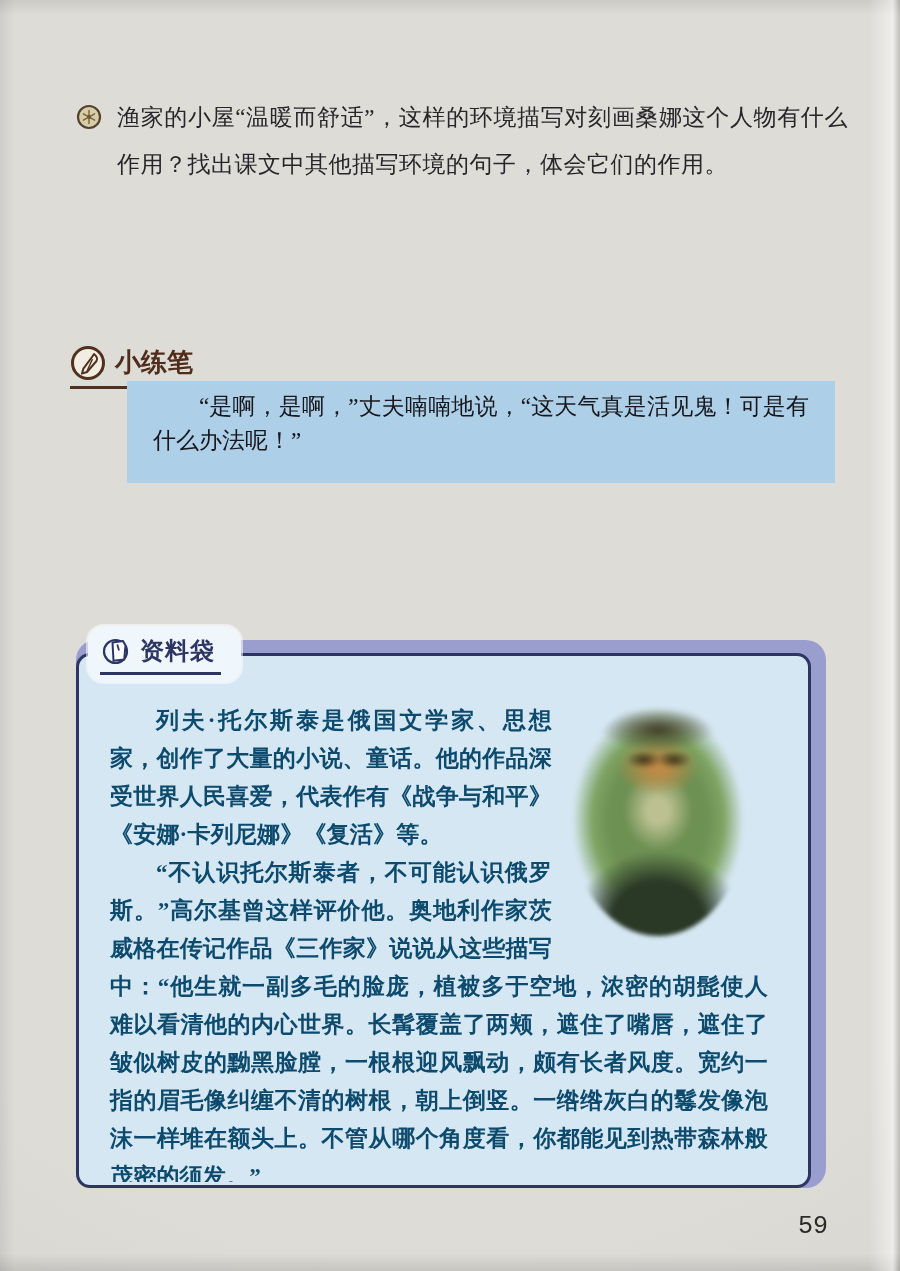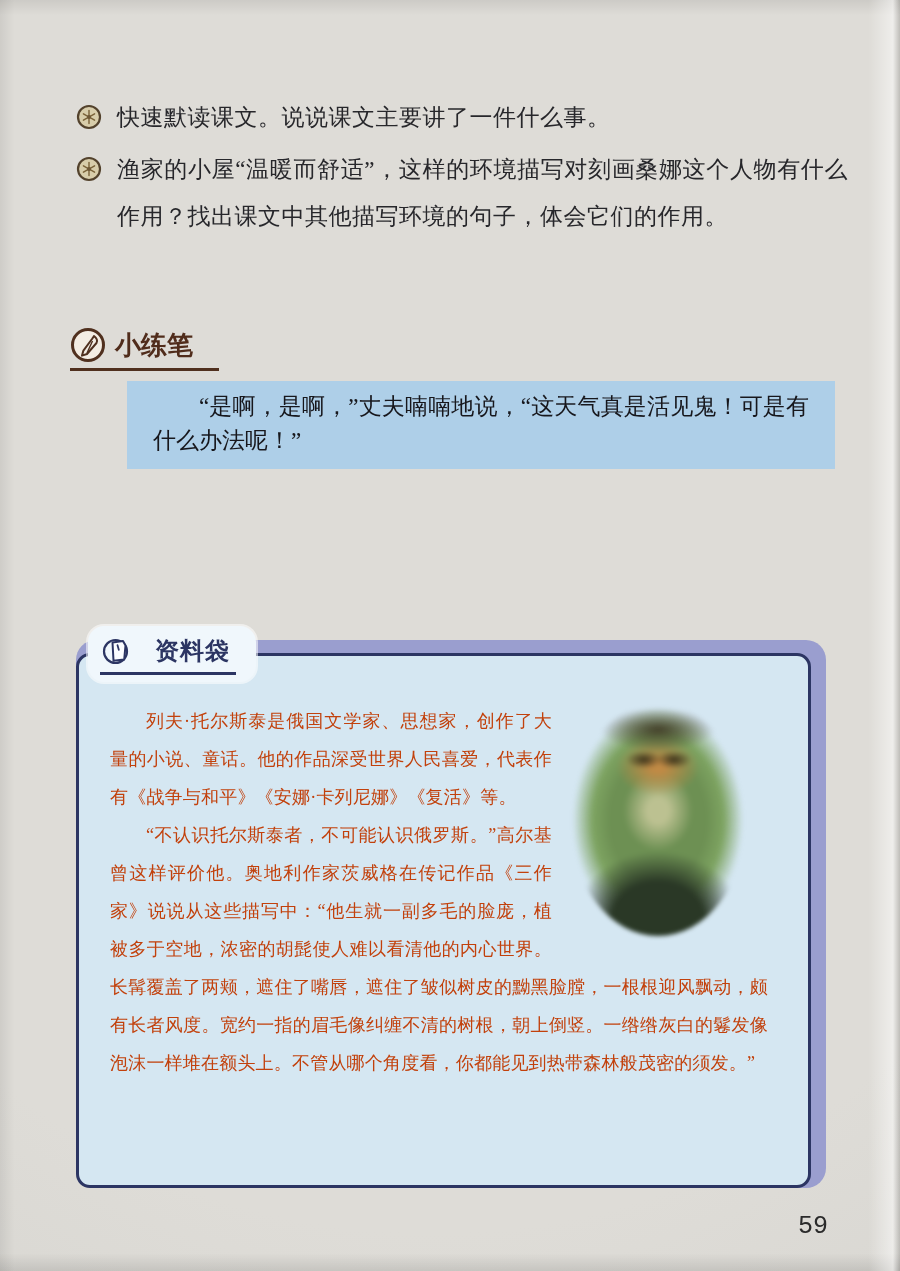"快速默读课文。说说课文主要讲了一件什么事。" div.q-item { html: <div> <svg> <circle></circle> <g> <line></line> <line></line> <line></line> </g> <circle></circle> </svg> <div>快速默读课文。说说课文主要讲了一件什么事。</div> </div> -> none }
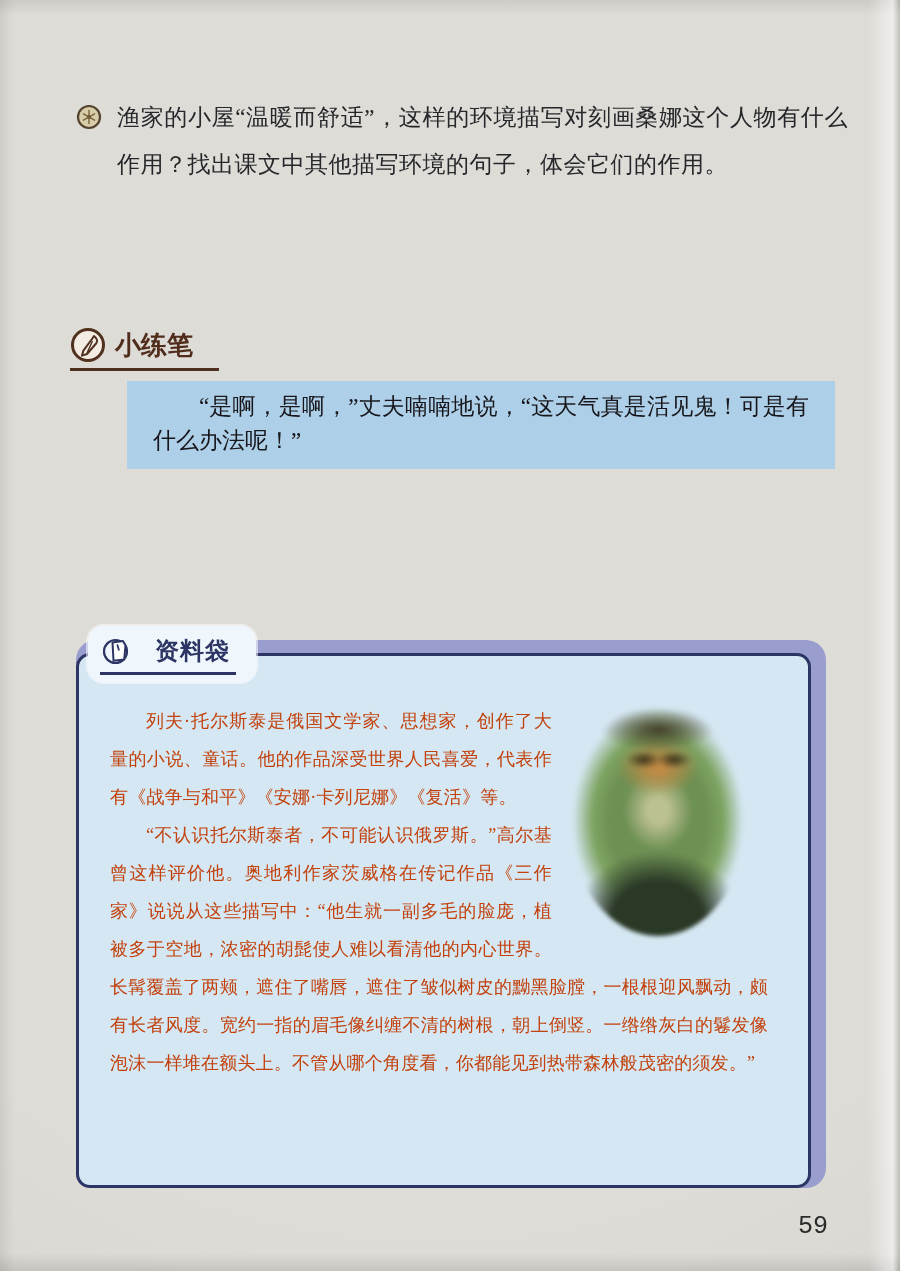"小练笔" .practice-header { align-items: center -> flex-start; top: 327px -> 345px }
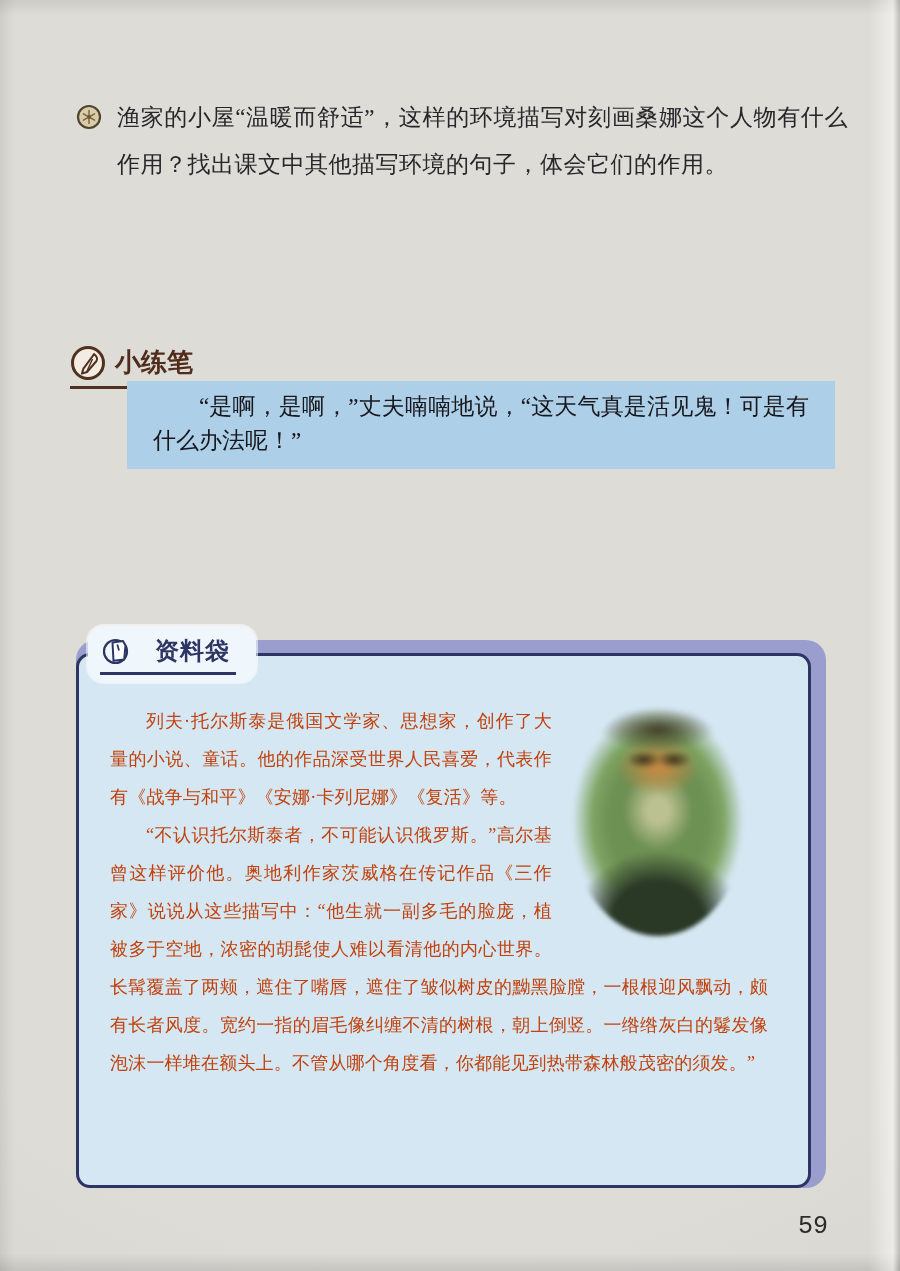"“是啊，是啊，”丈夫喃喃地说，“这天气真是活见鬼！可是有什么办法呢！”" .quote-box { padding: 9px 26px 11px 26px -> 9px 26px 25px 26px }
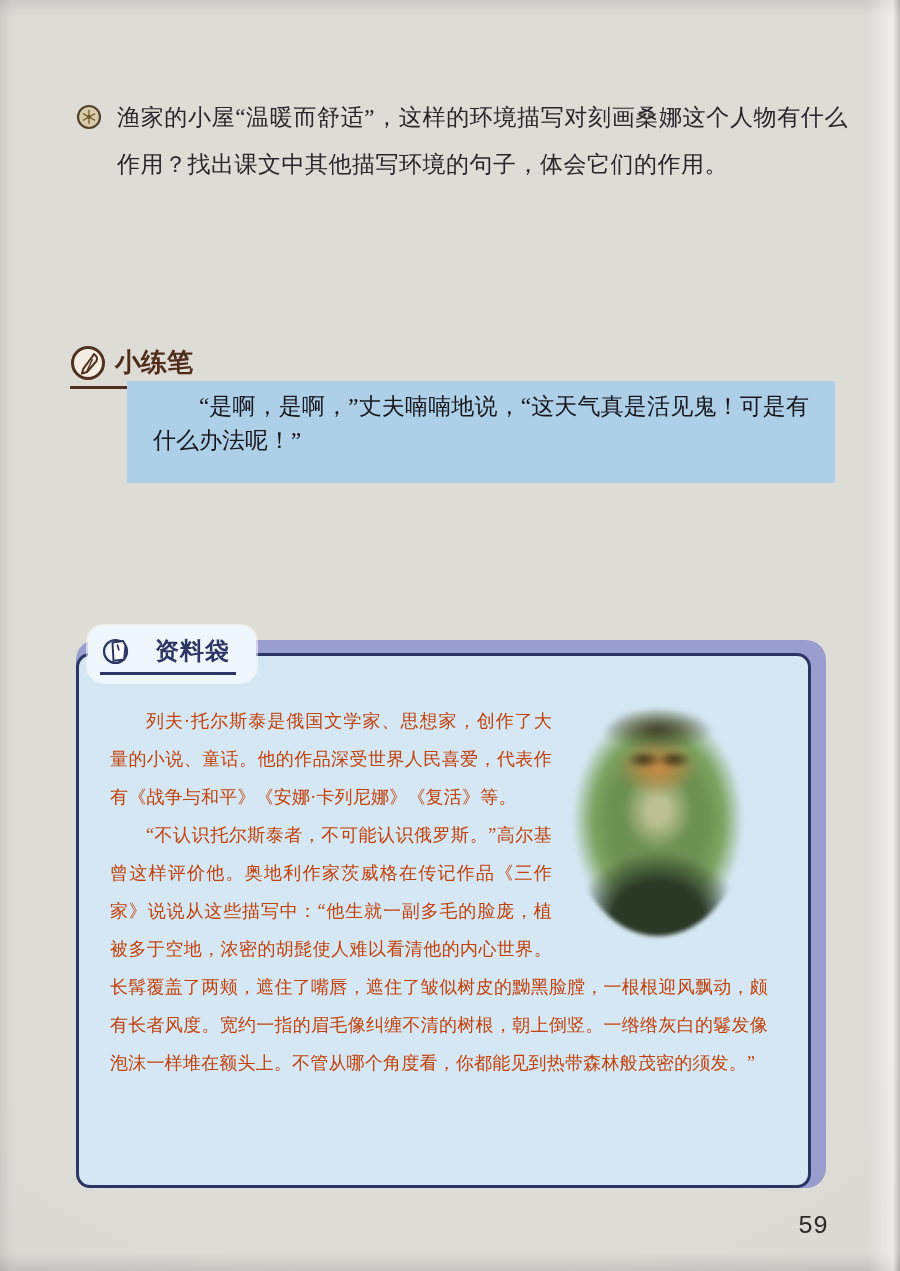"资料袋" .db-pill-in { gap: 23px -> 8px }
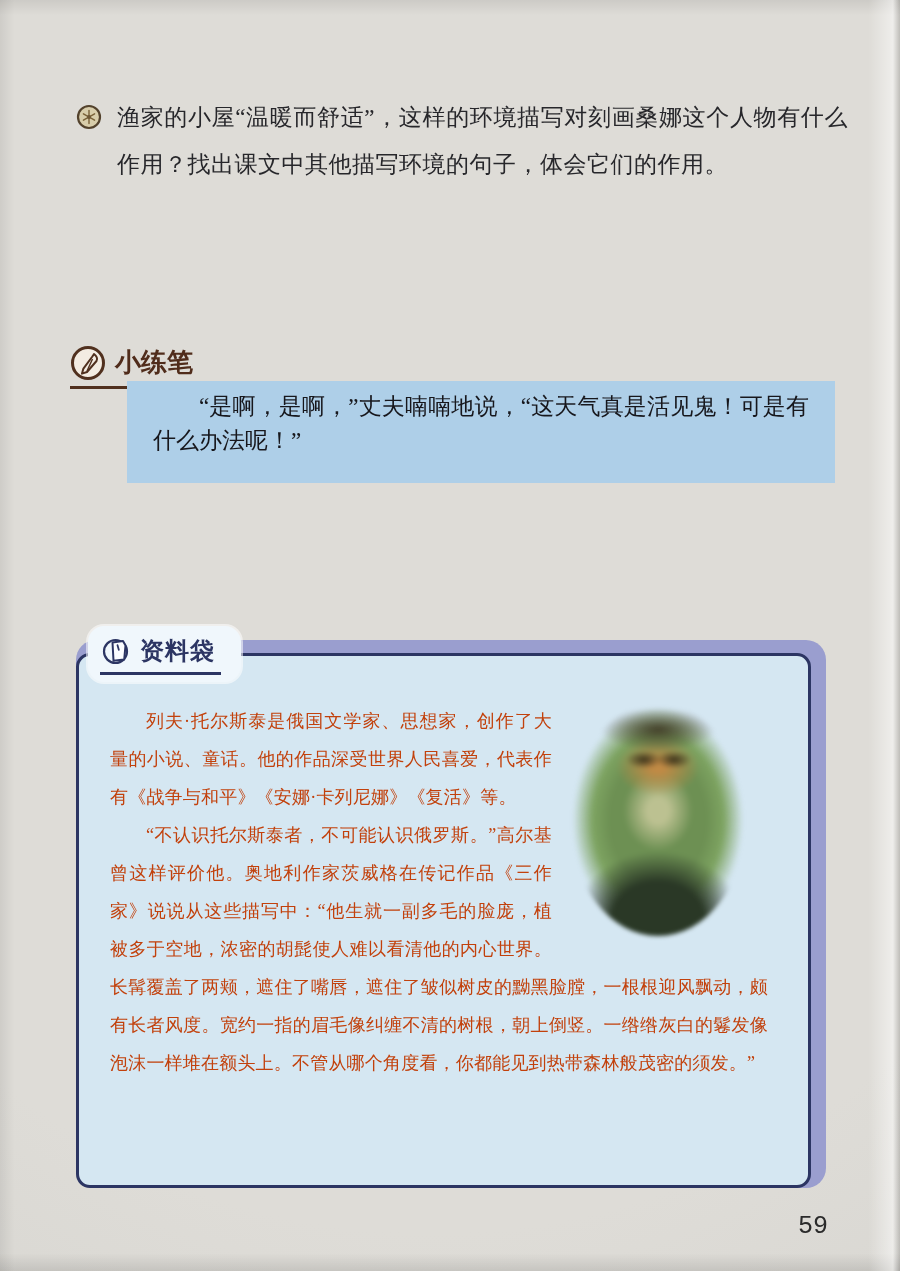"列夫·托尔斯泰是俄国文学家、思想家，创作了大量的小说、童话。他的作品深受世界人民" .db-content { color: #c2410c -> #0c4a6e; font-size: 18px -> 23px; font-weight: none -> bold }
